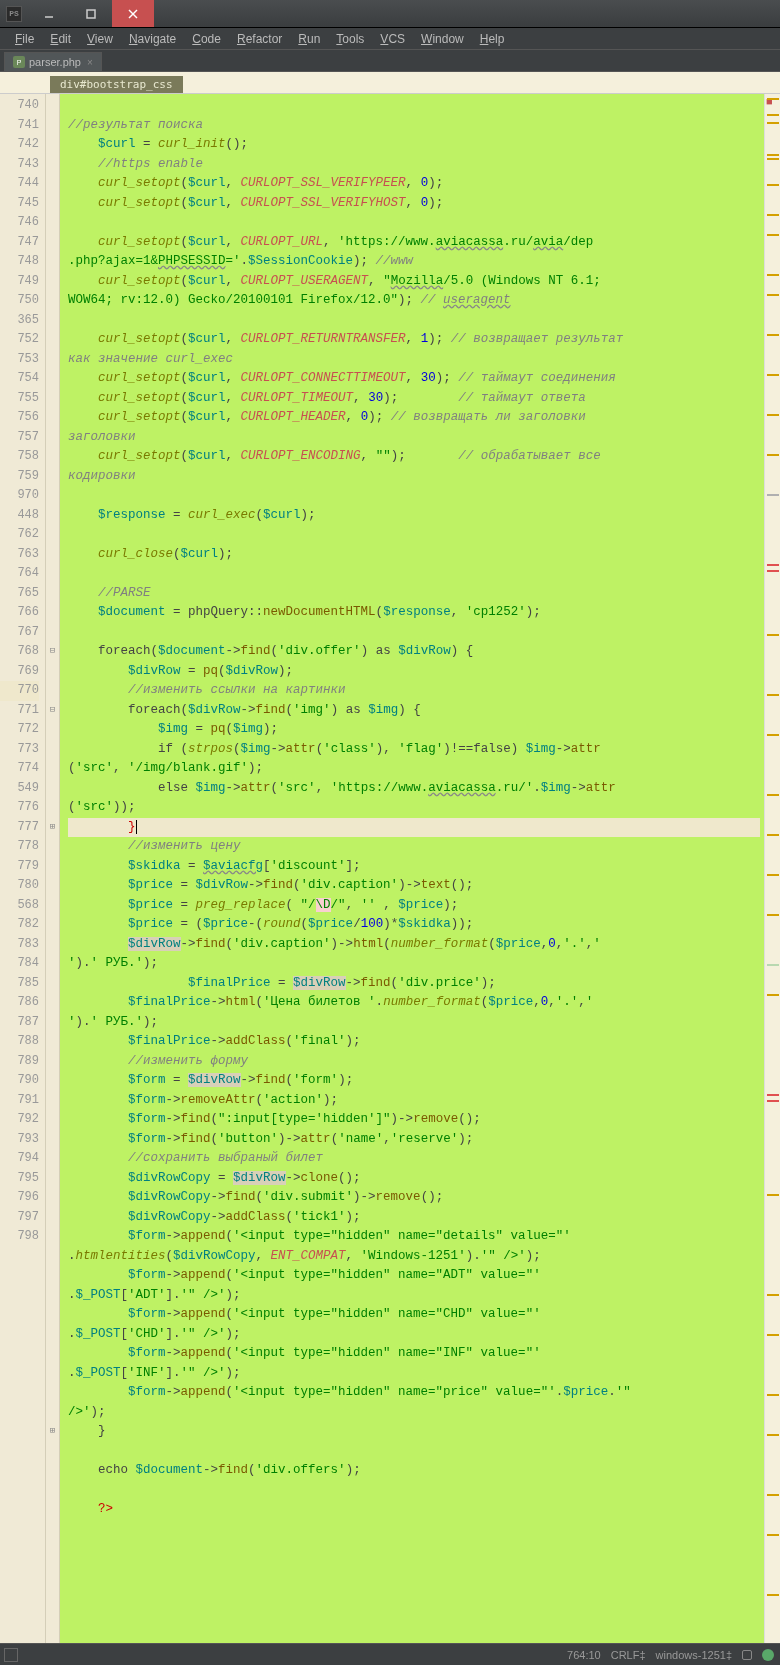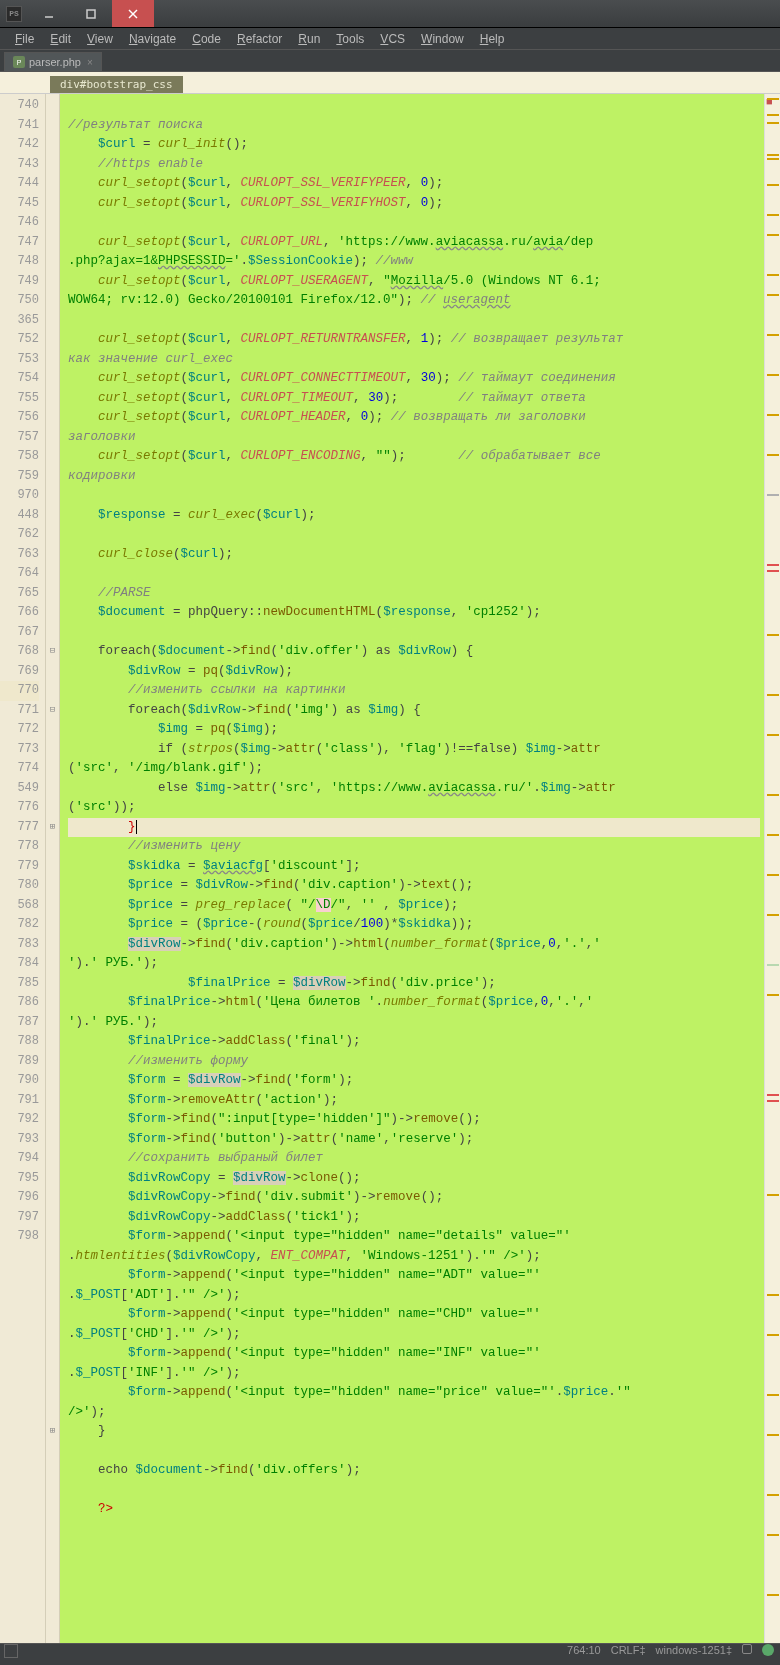"764:10" .statusbar { align-items: flex-start -> center }
